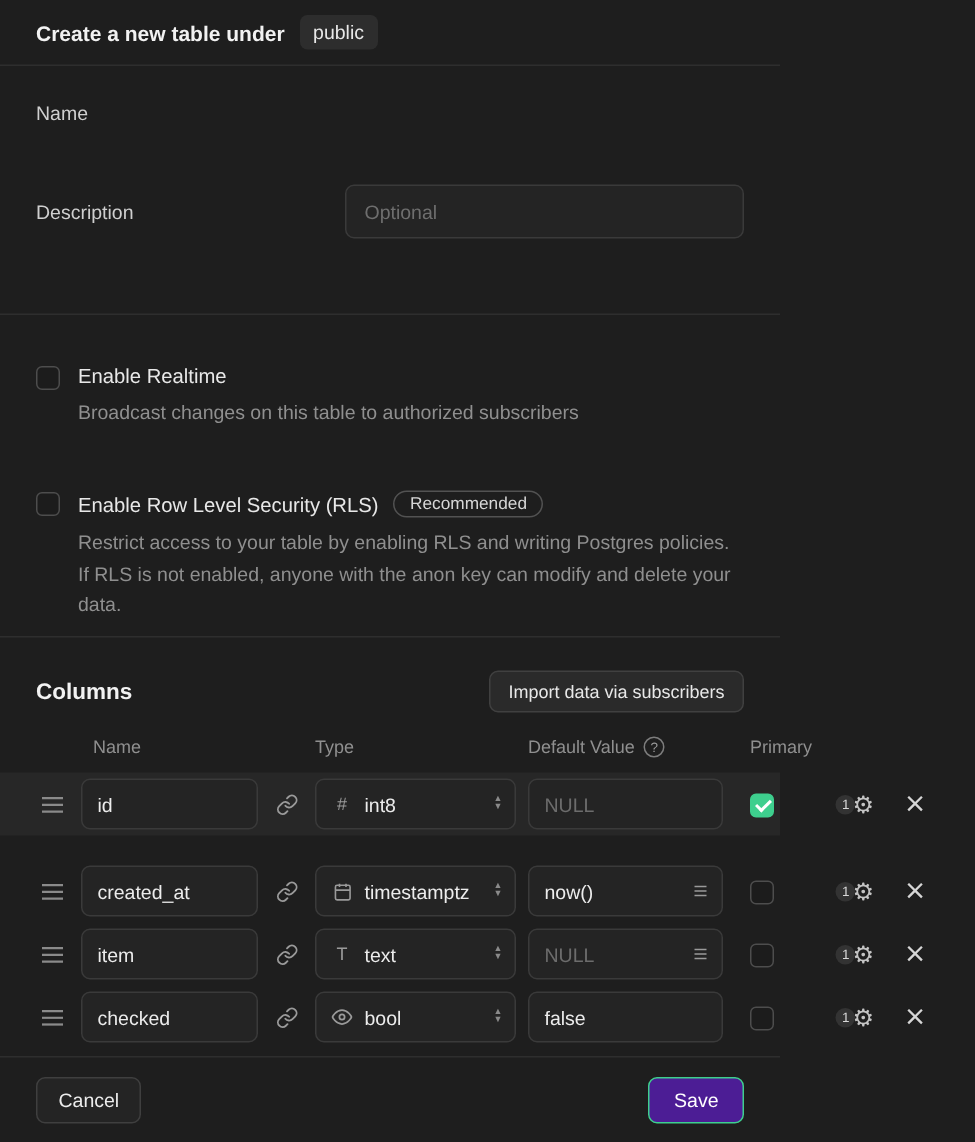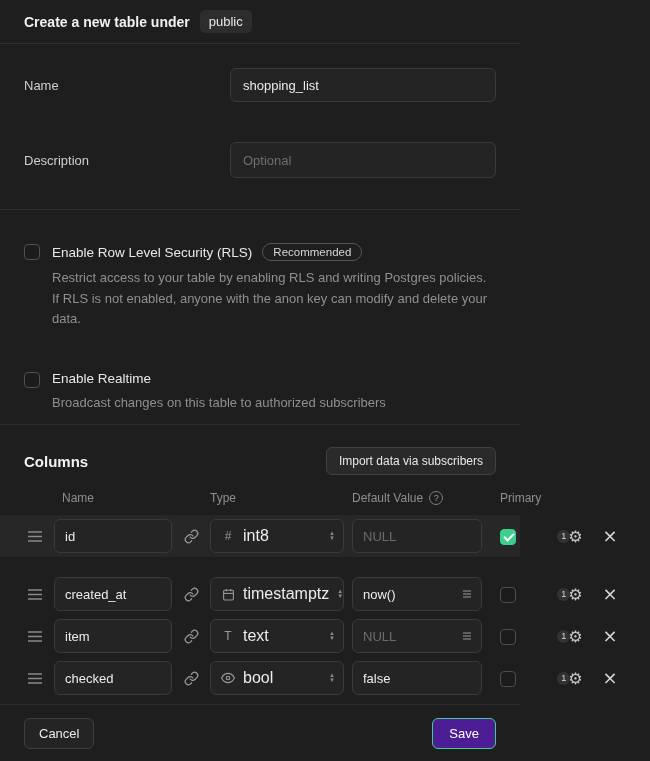"shopping_list" input.txt-input { html: <input> -> none }
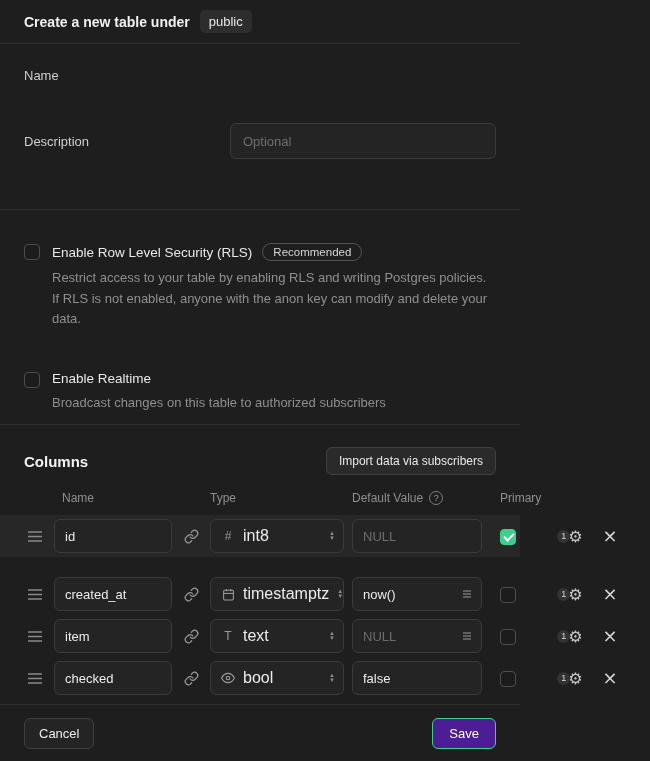"Enable Row Level Security (RLS)" div.toggle-block { order: before "Enable Realtime" -> after "Enable Realtime" }
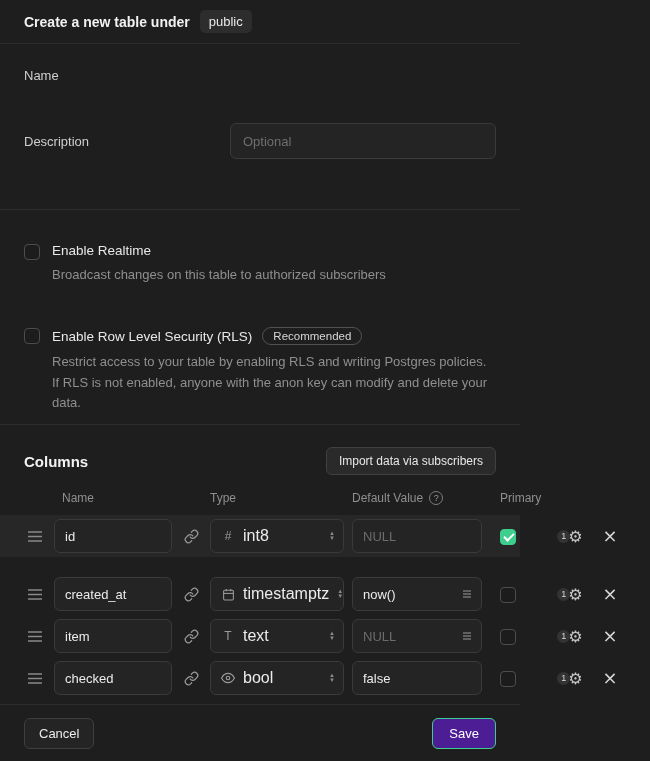"int8" .type-label { font-size: 16px -> 13px }
